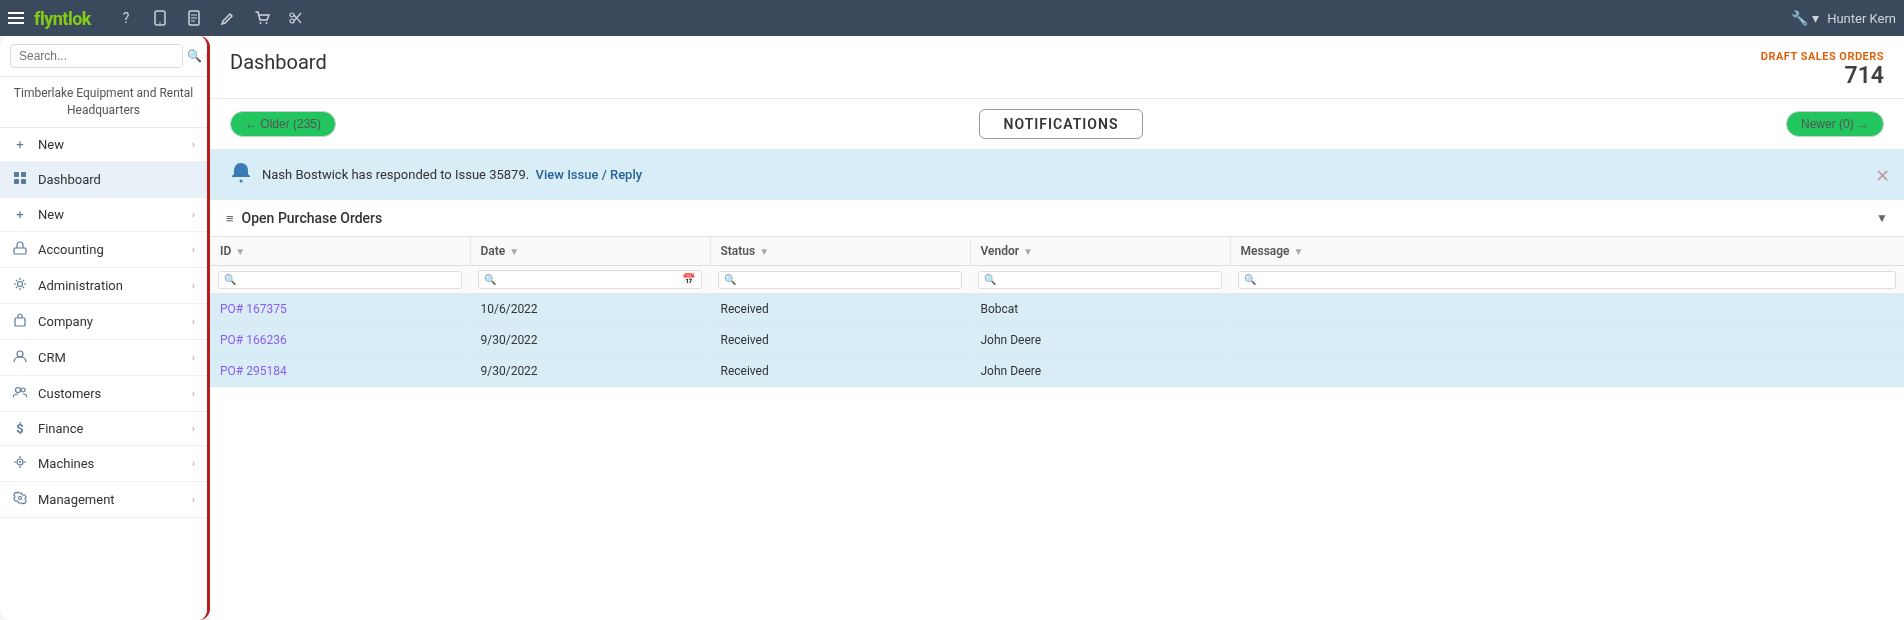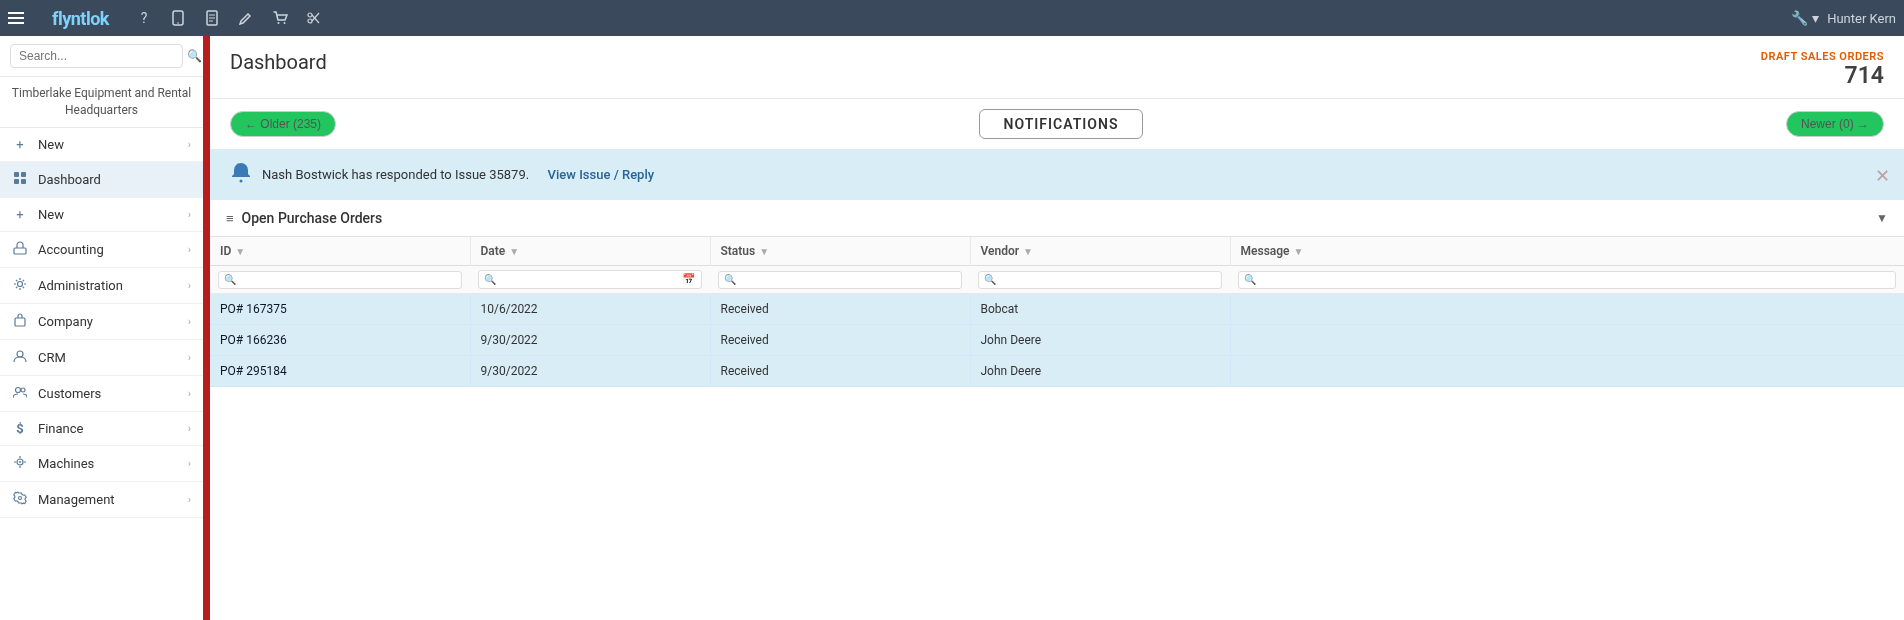"flyntlok" .topnav-logo { color: #7dd3fc -> #84cc16; gap: 24px -> 6px }
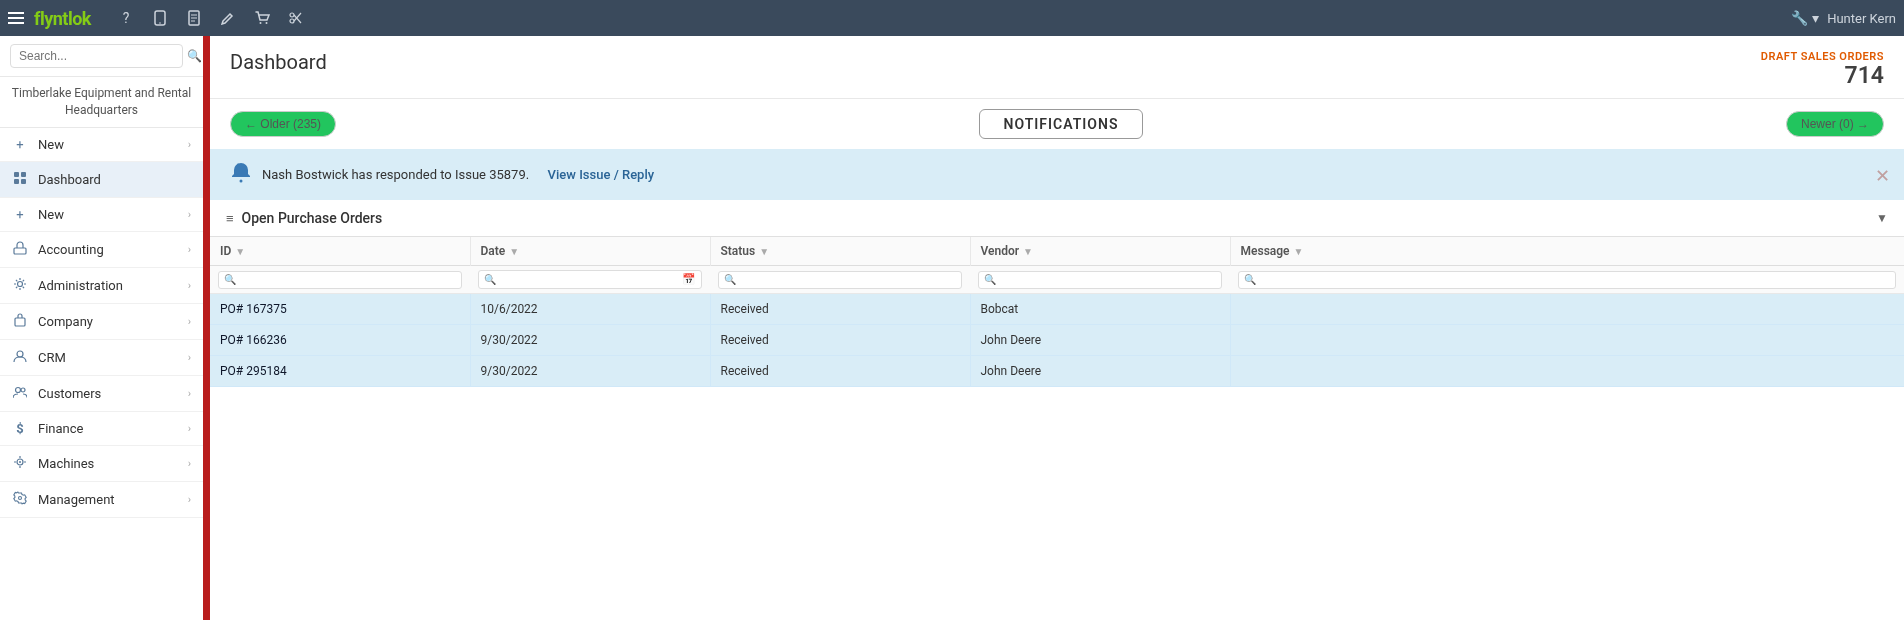"Search..." .sidebar { border-radius: none -> 11px; border-right: 7px solid #b91c1c -> 3px solid #b91c1c }
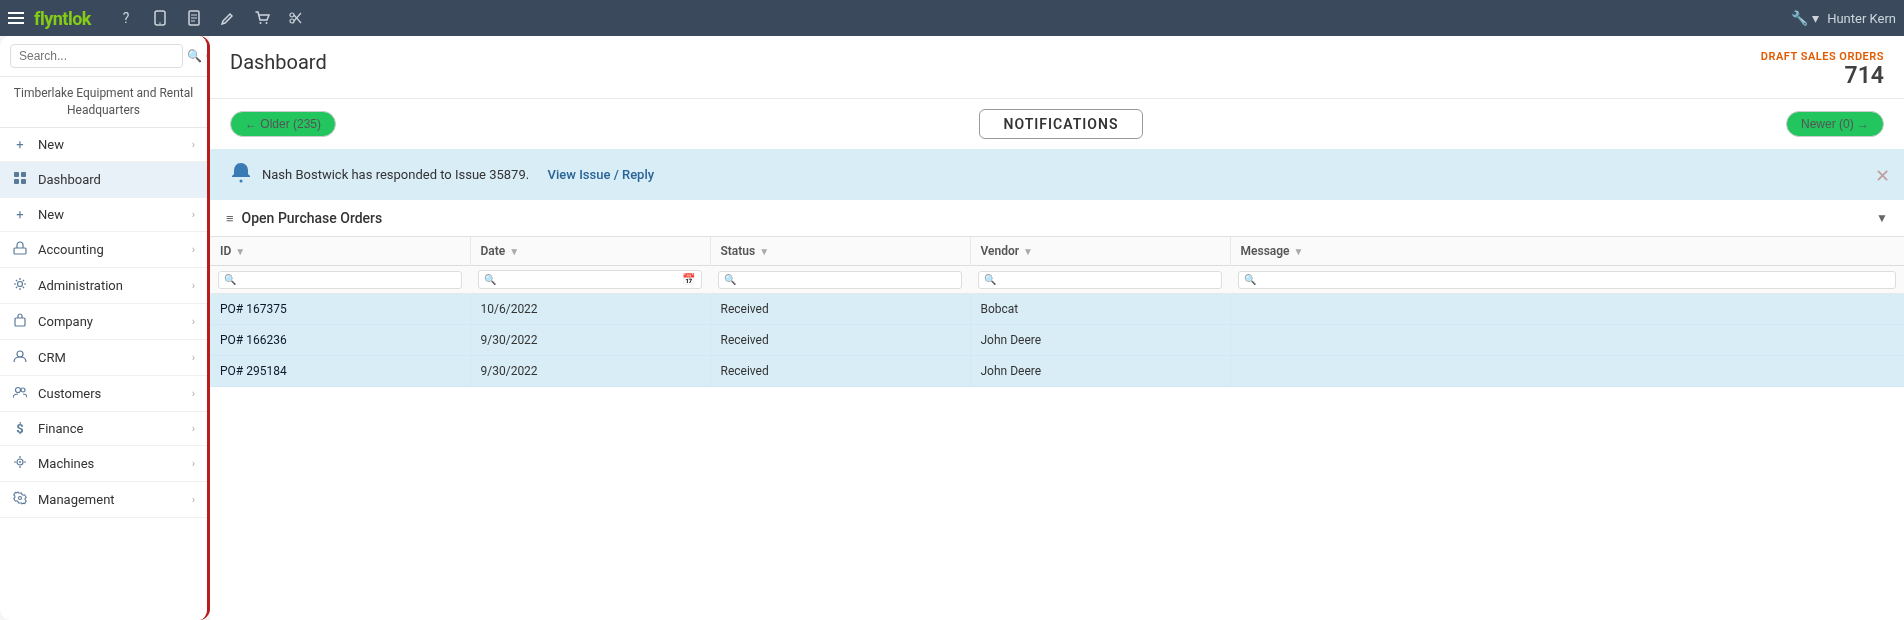"View Issue / Reply" .notif-link { margin-left: 12px -> none }
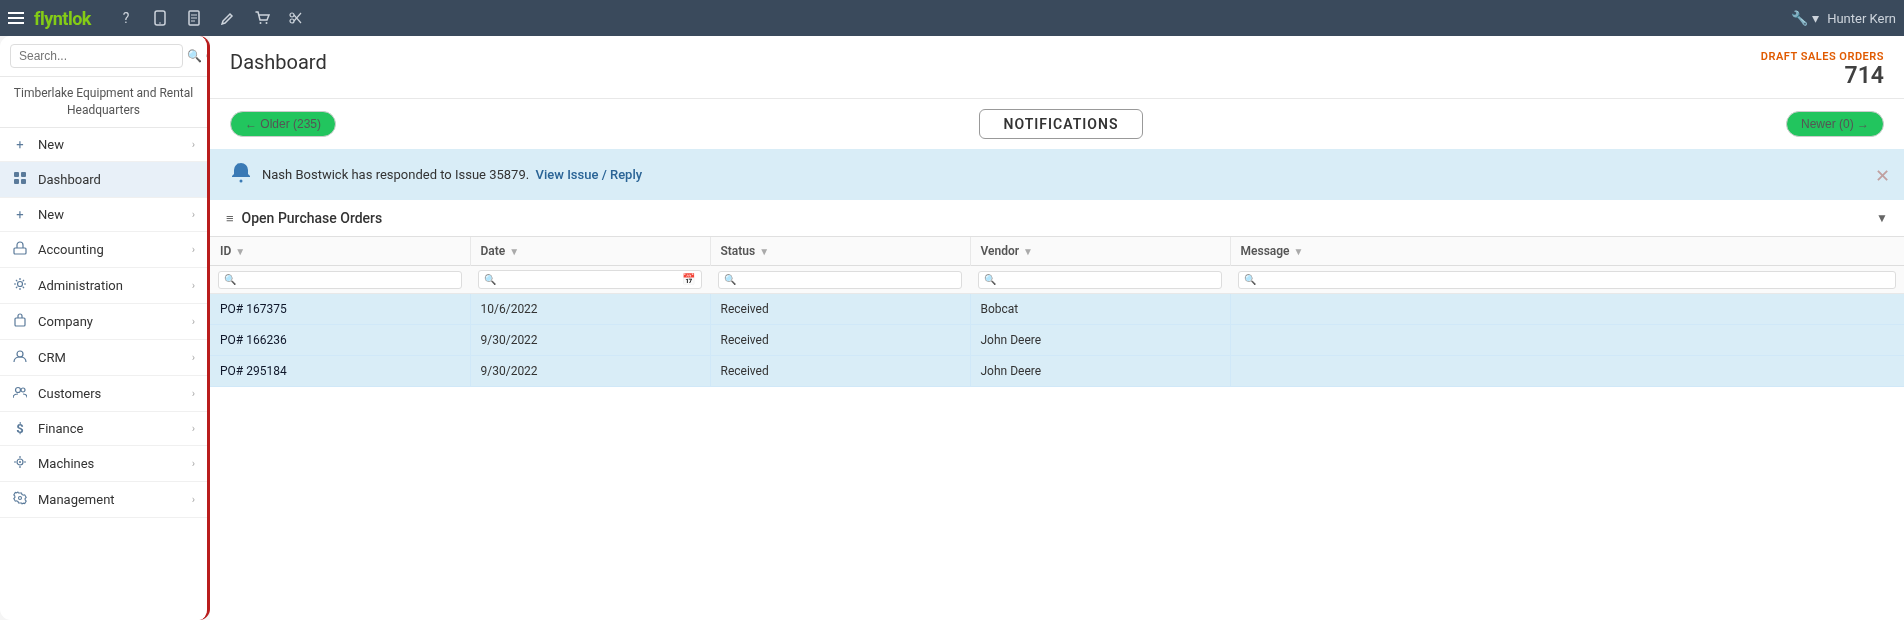"PO# 167375" .po-link { color: #0f172a -> #8b5cf6 }
